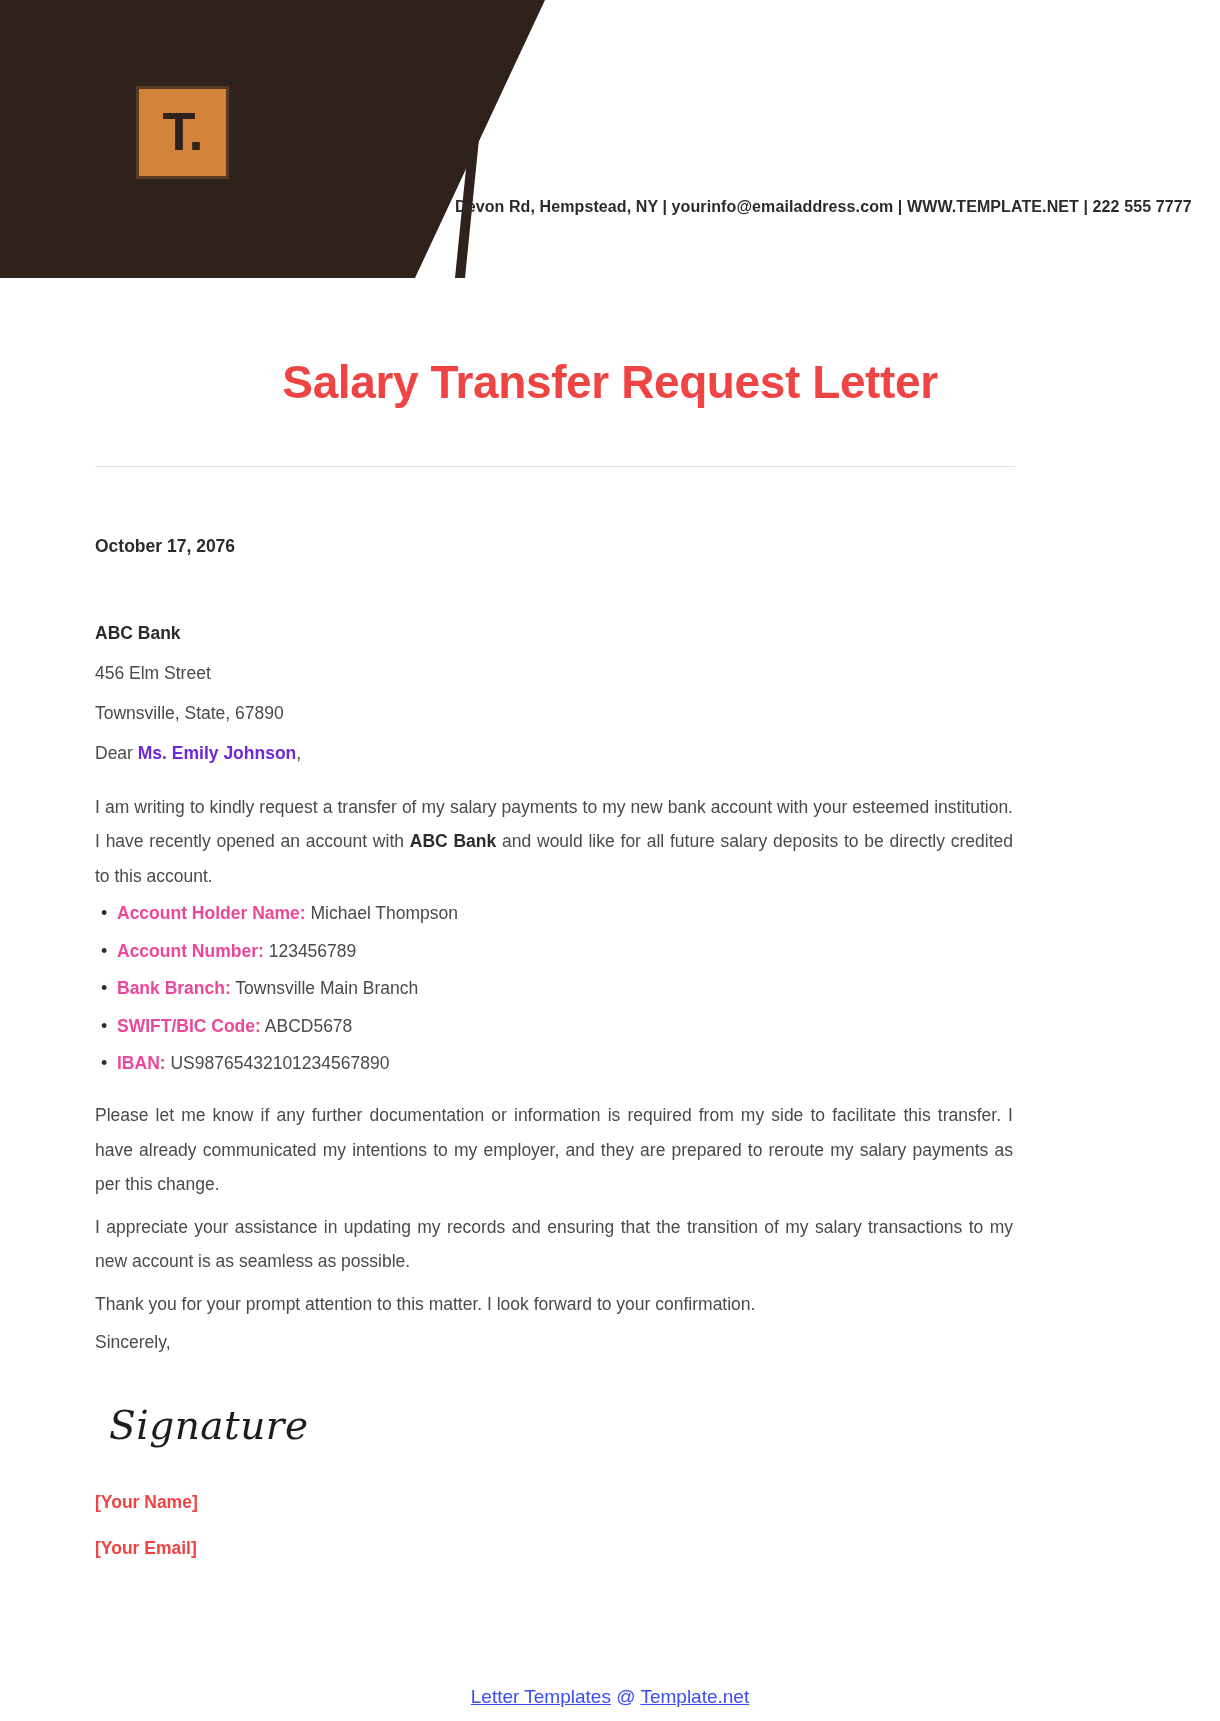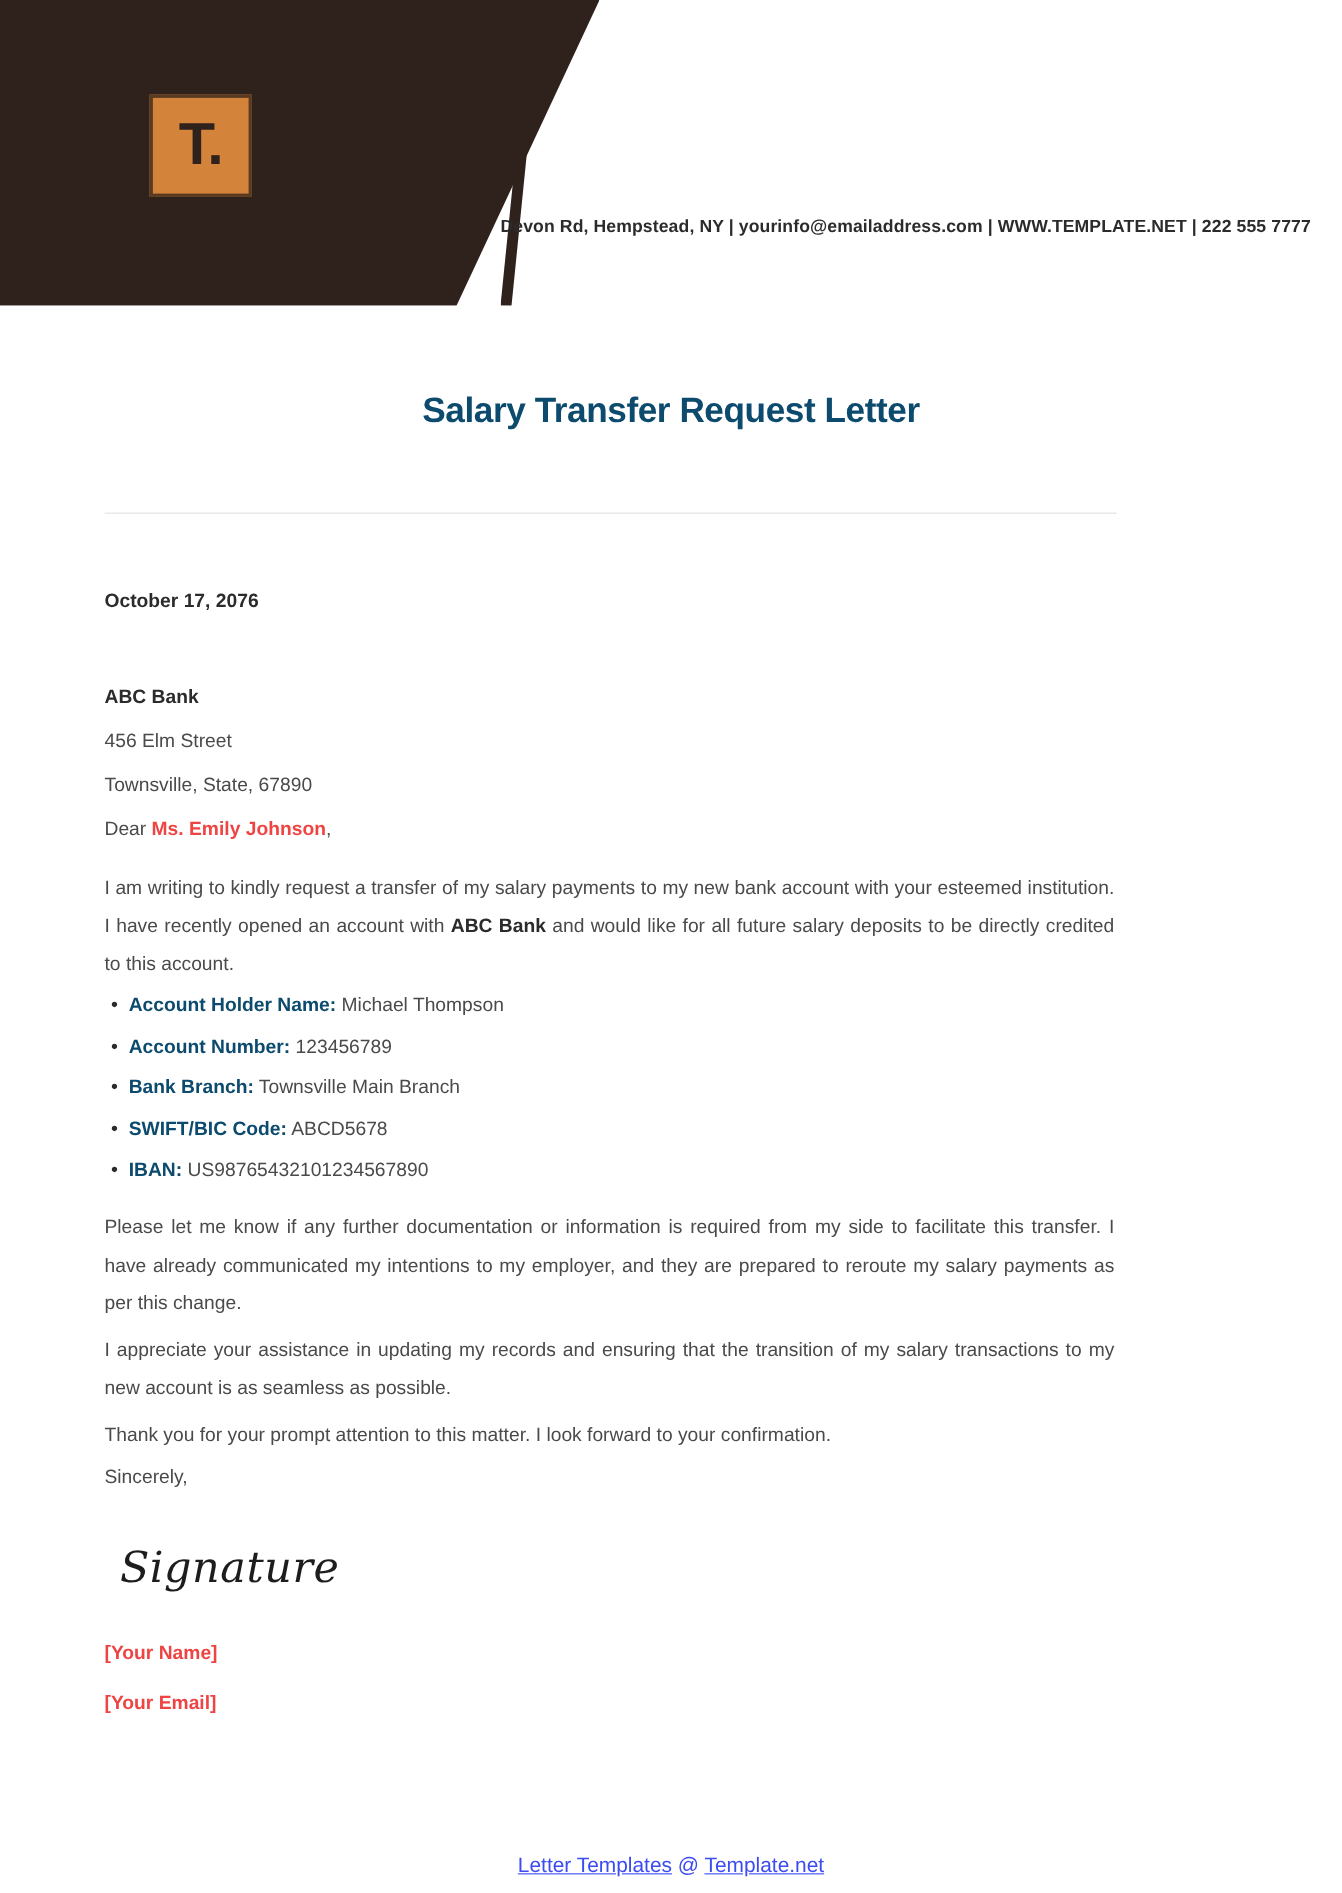"Salary Transfer Request Letter" .doc-title { color: #0c4a6e -> #ef4444; font-size: 32px -> 46px }
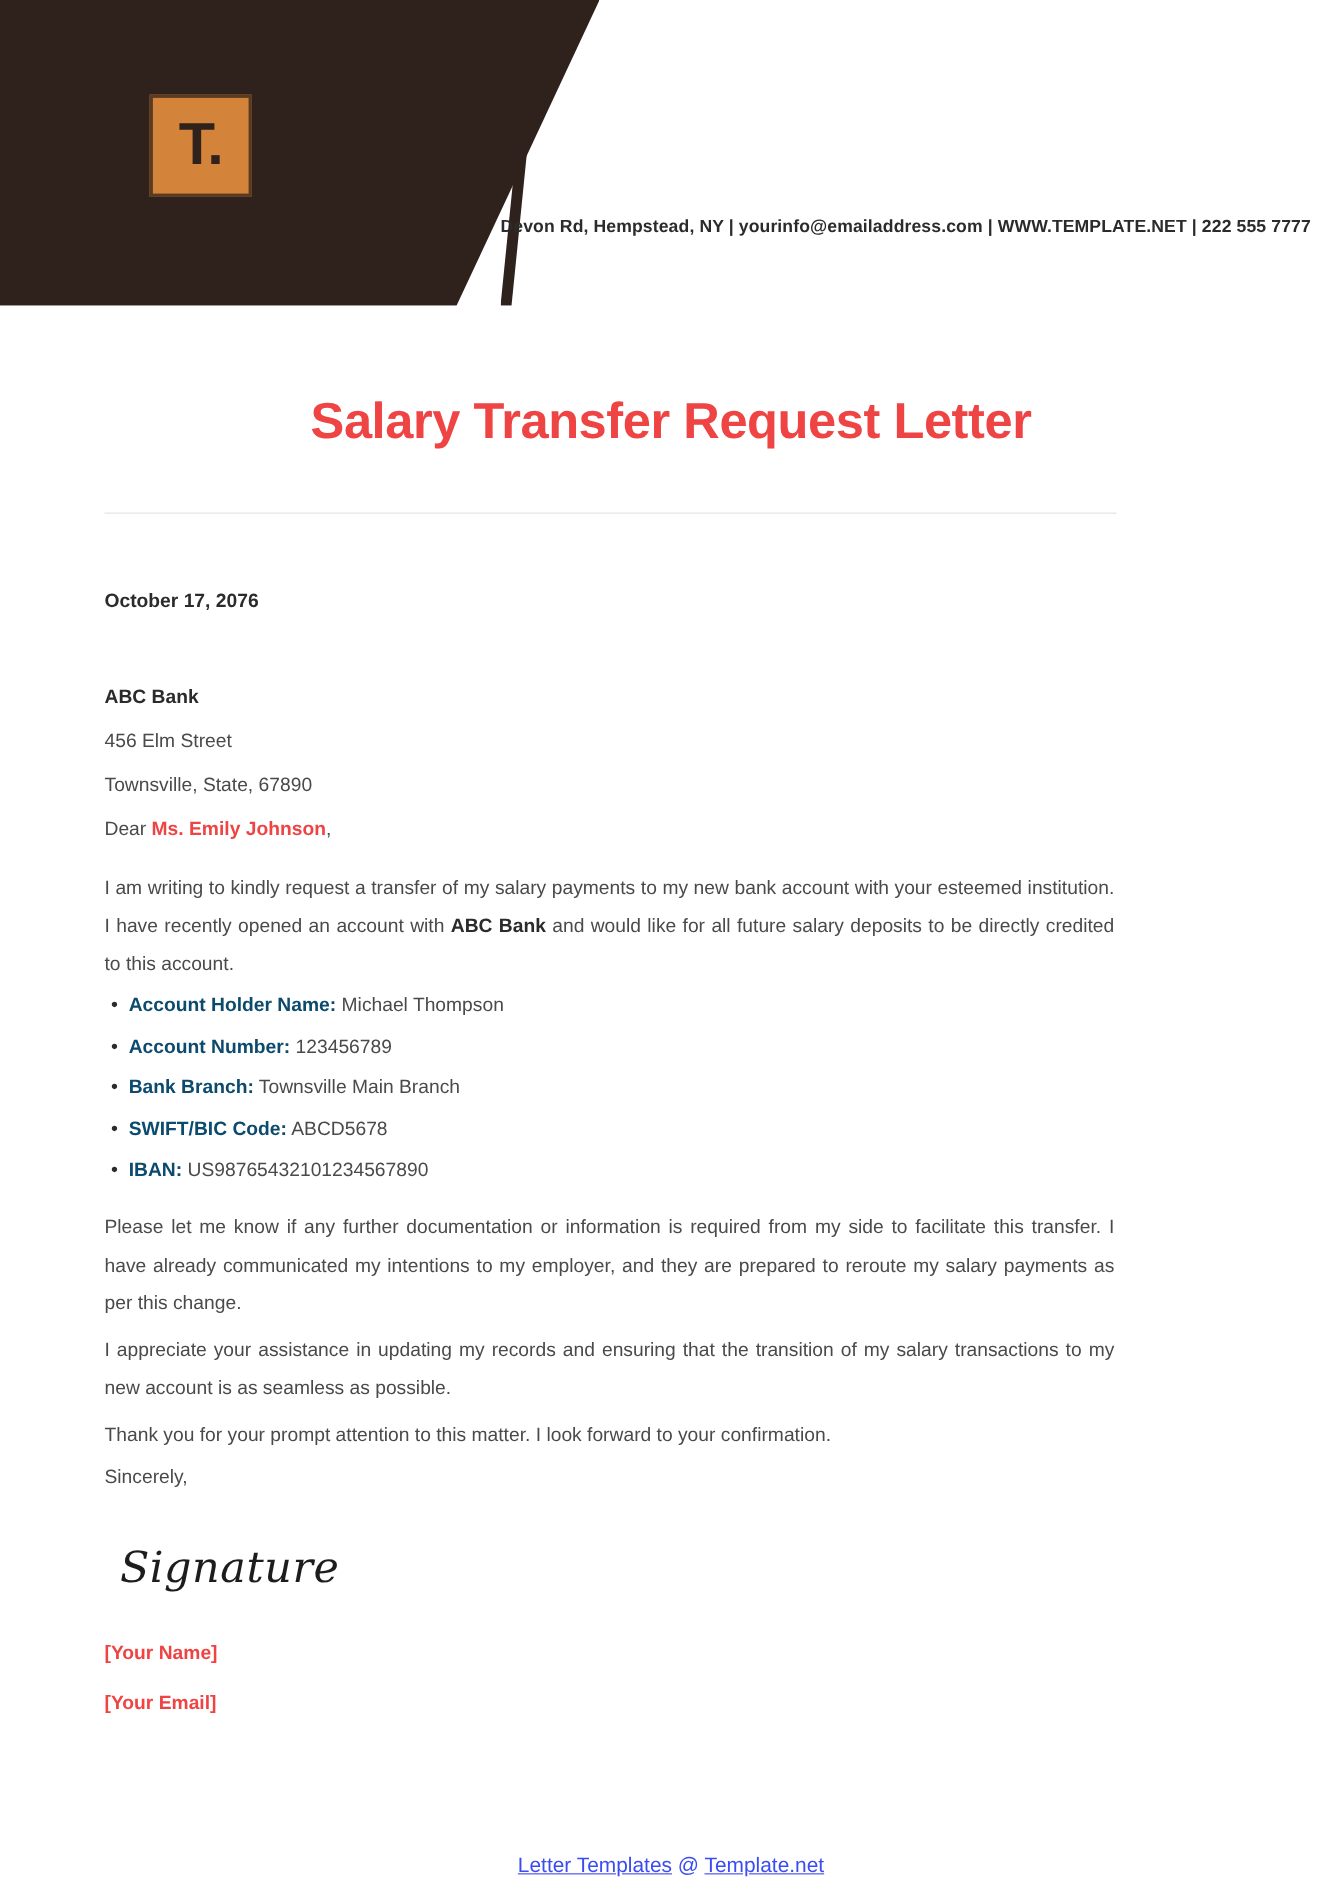"Ms. Emily Johnson" .salutation b { color: #ef4444 -> #6d28d9 }
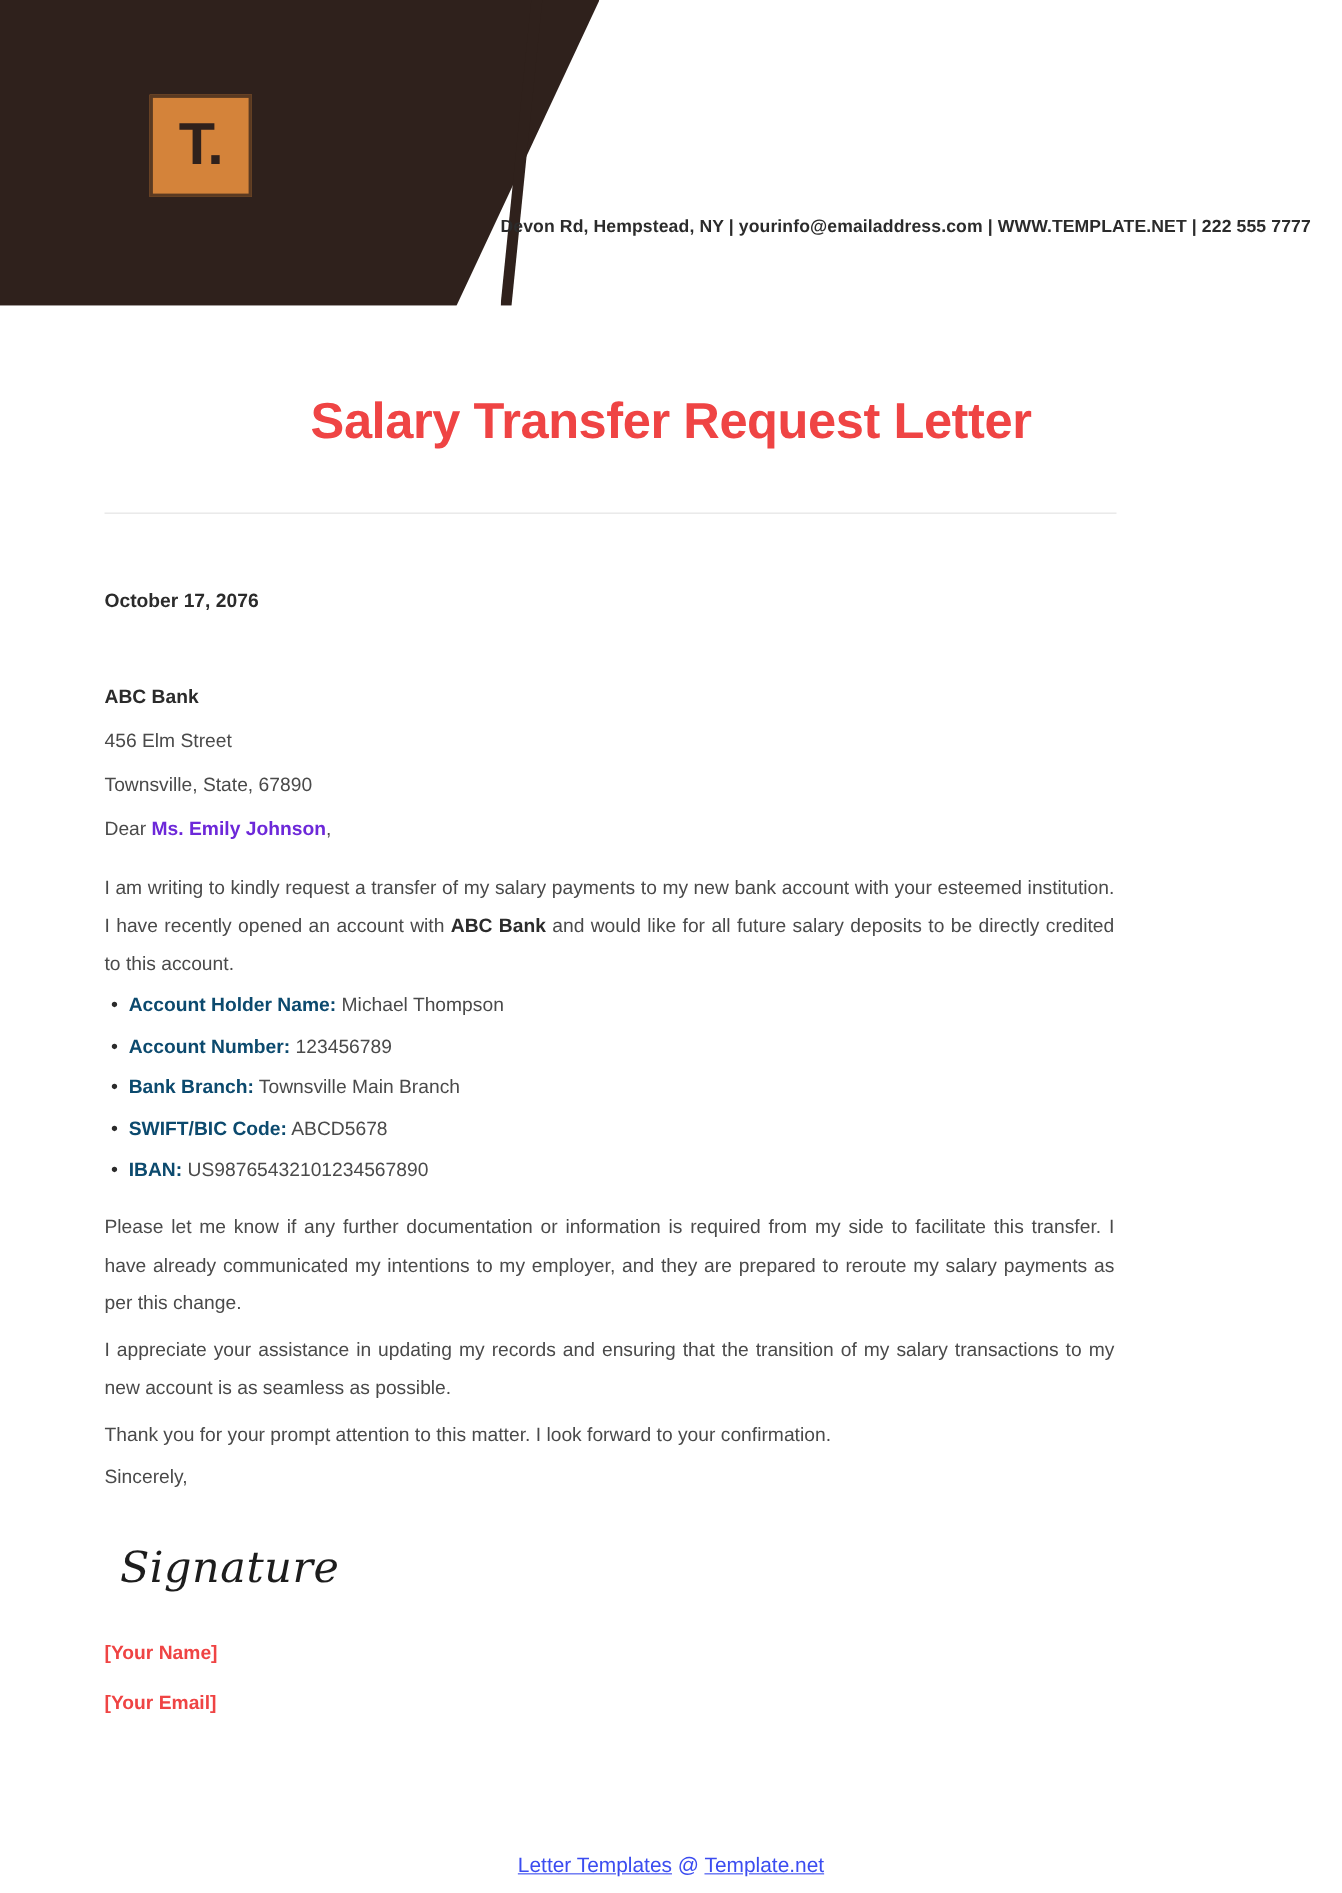"Account Holder Name:" .detail-list li b { color: #0c4a6e -> #ec4899 }
